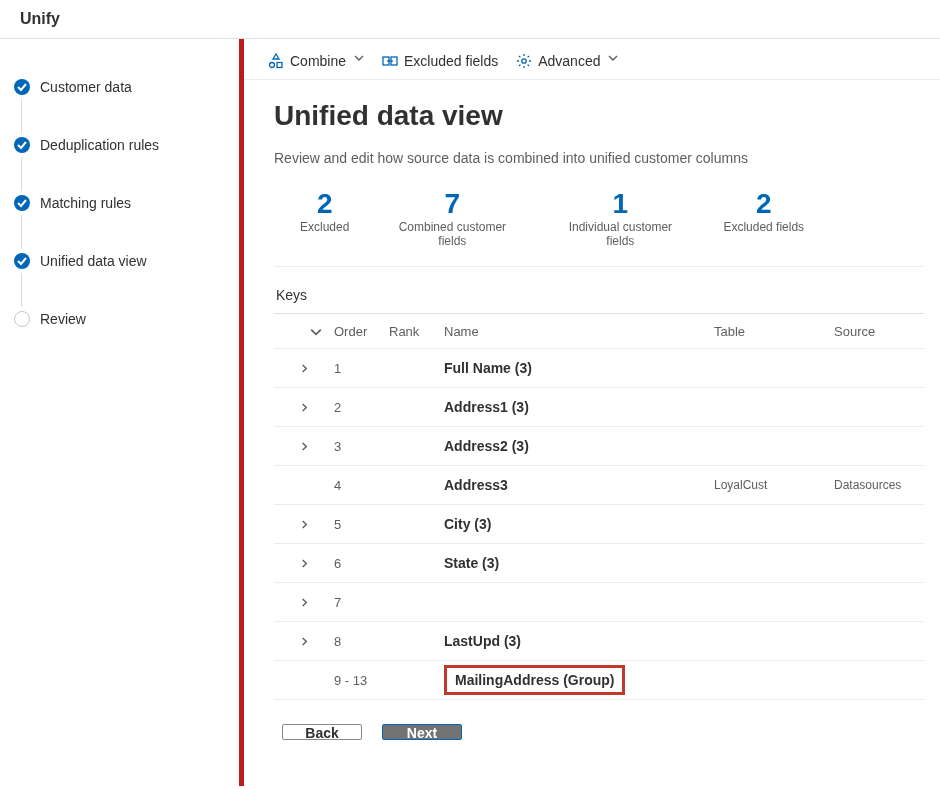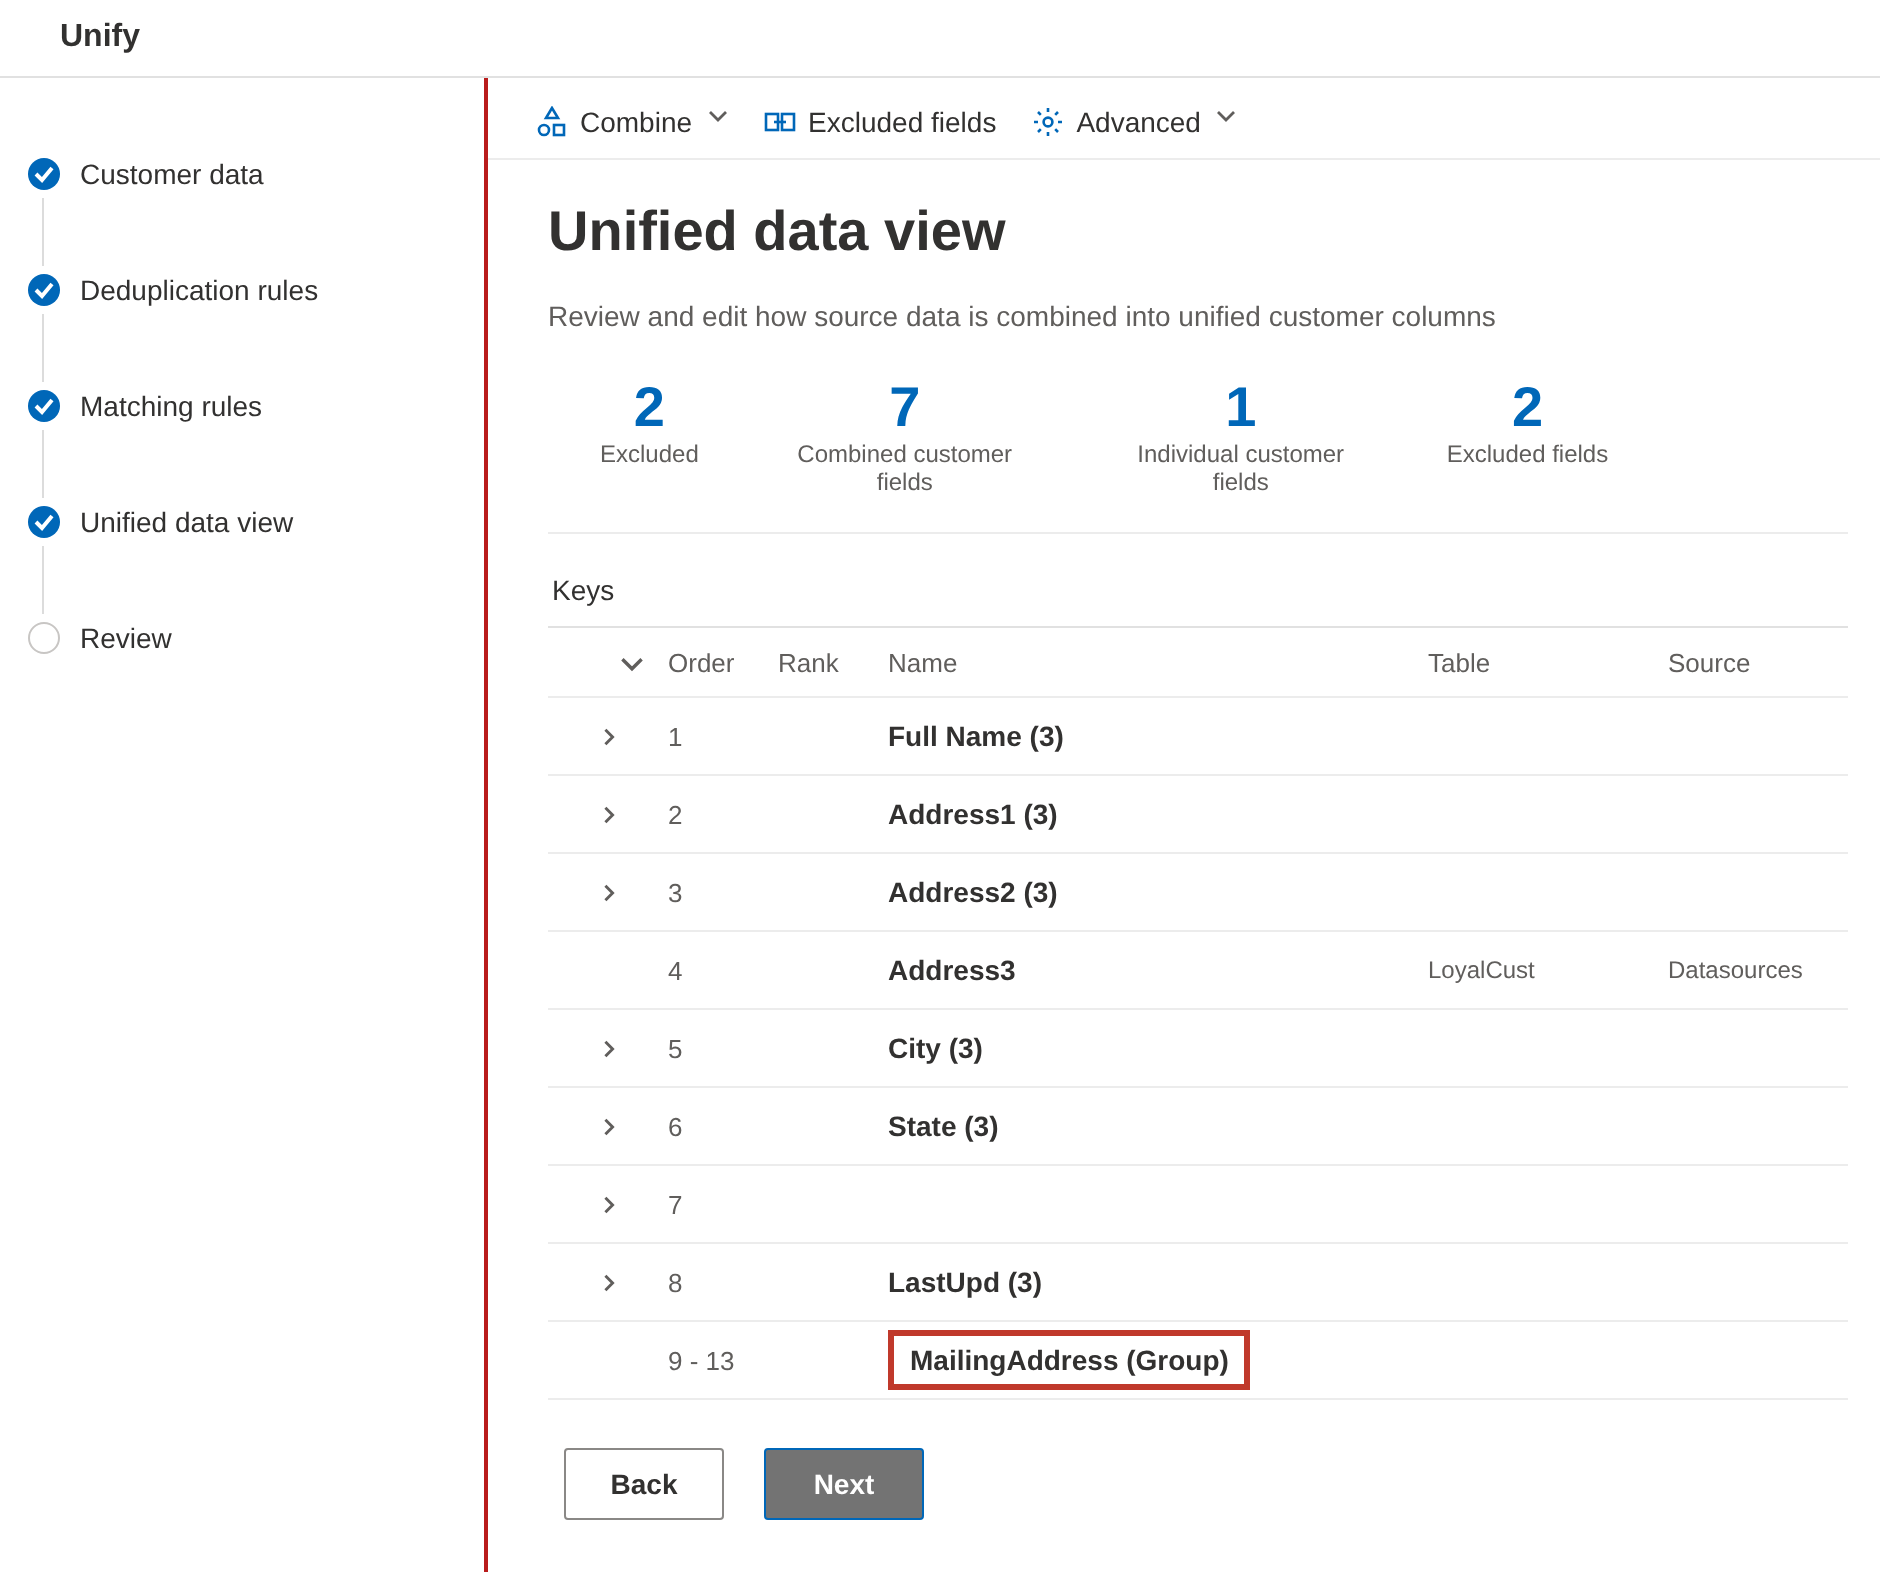"Unify" .header { padding: 10px 16px 10px 30px -> 10px 16px 10px 20px }
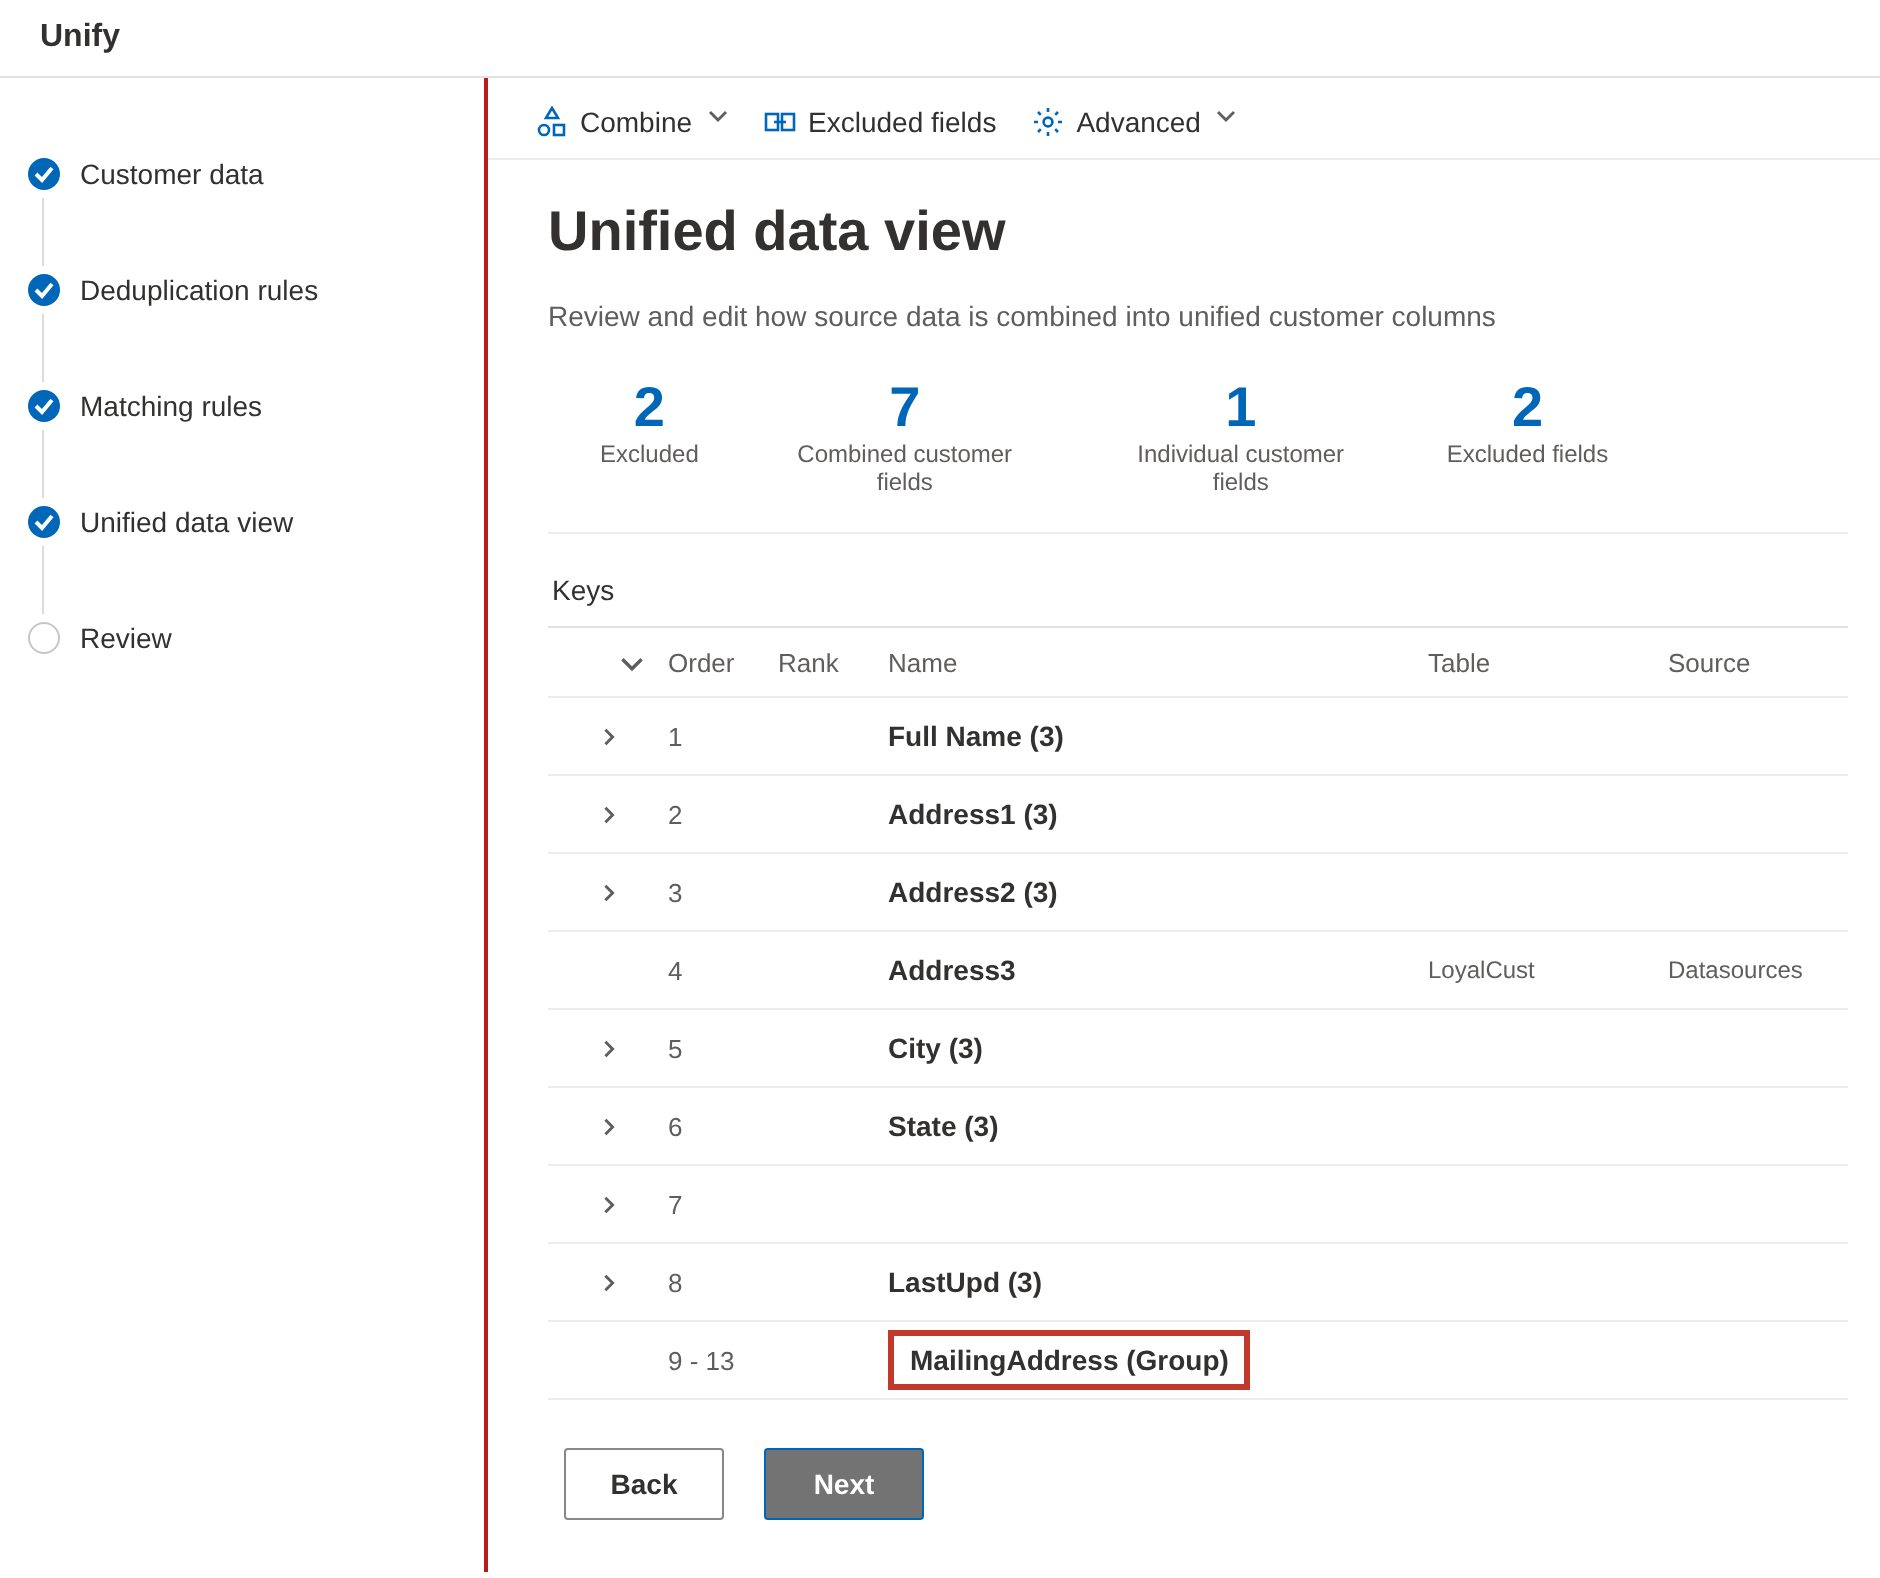"Customer data" .sidebar { border-right: 2px solid #b91c1c -> 5px solid #b91c1c }
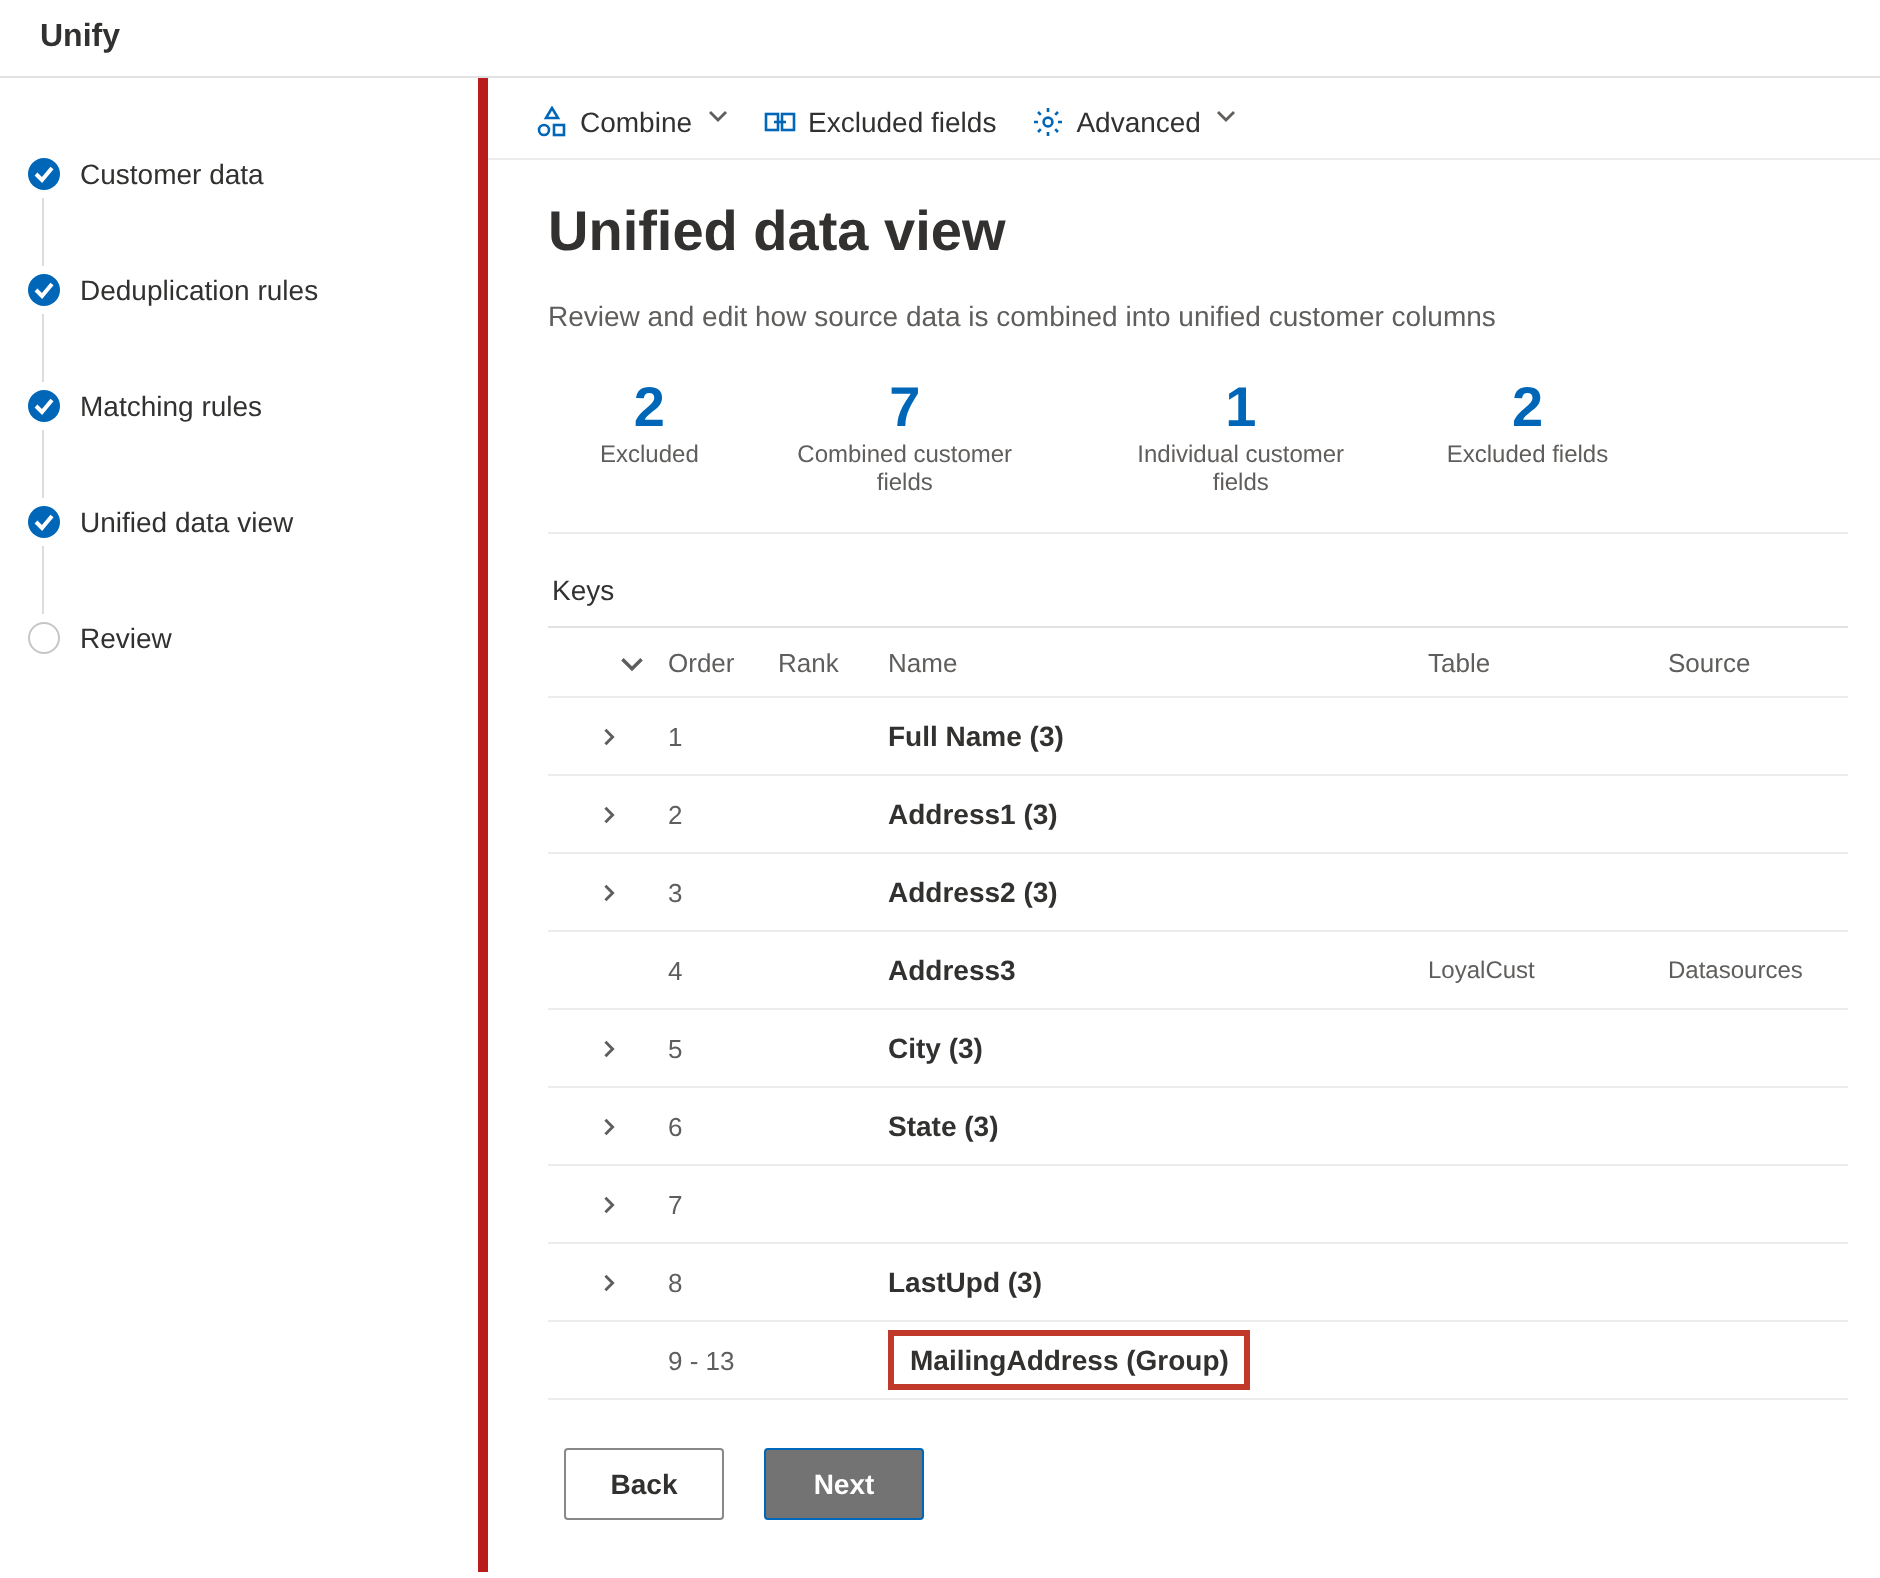"Back" .btn { height: 36px -> 16px }
